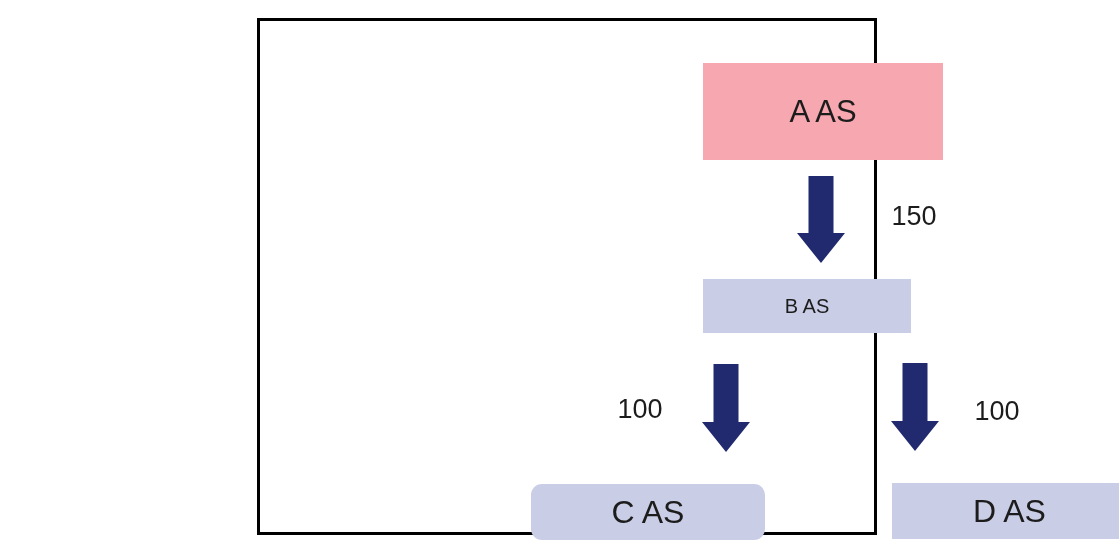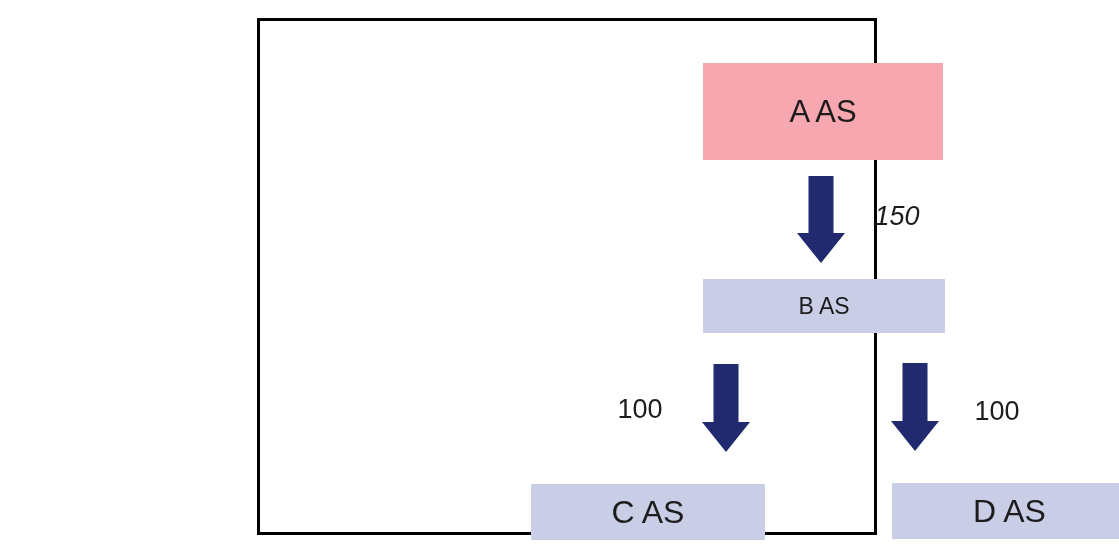"150" .label-ab { font-style: italic -> none; left: 607px -> 624px }
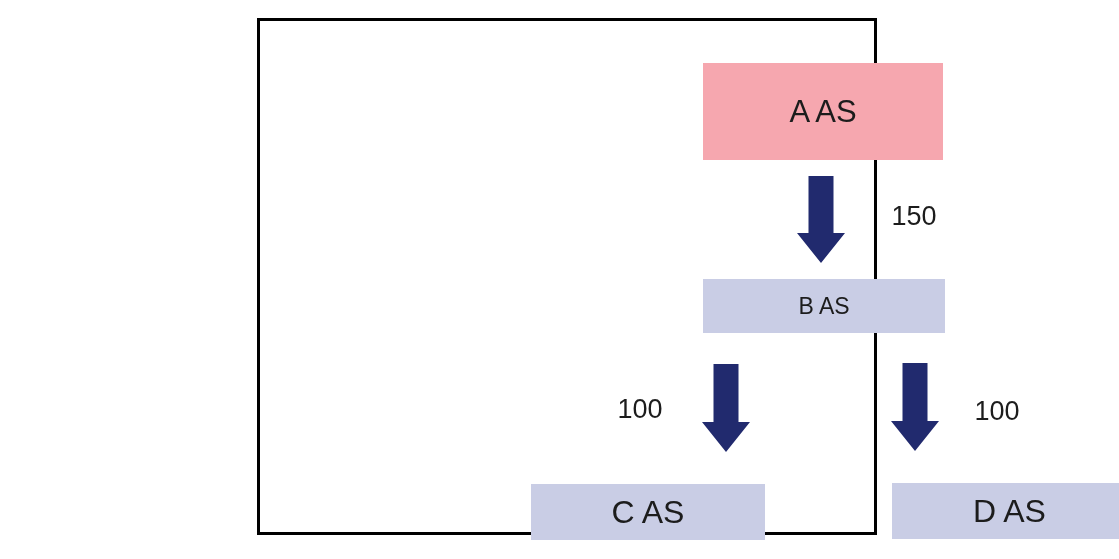"B AS" .node-b { font-size: 23px -> 20px; width: 242px -> 208px }
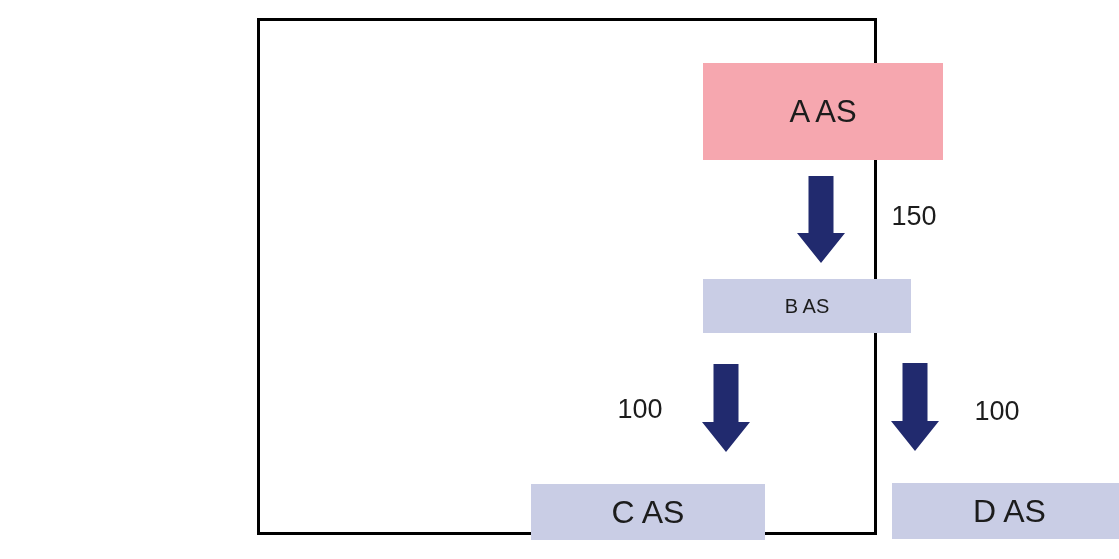"C AS" .node-c { border-radius: none -> 11px }
